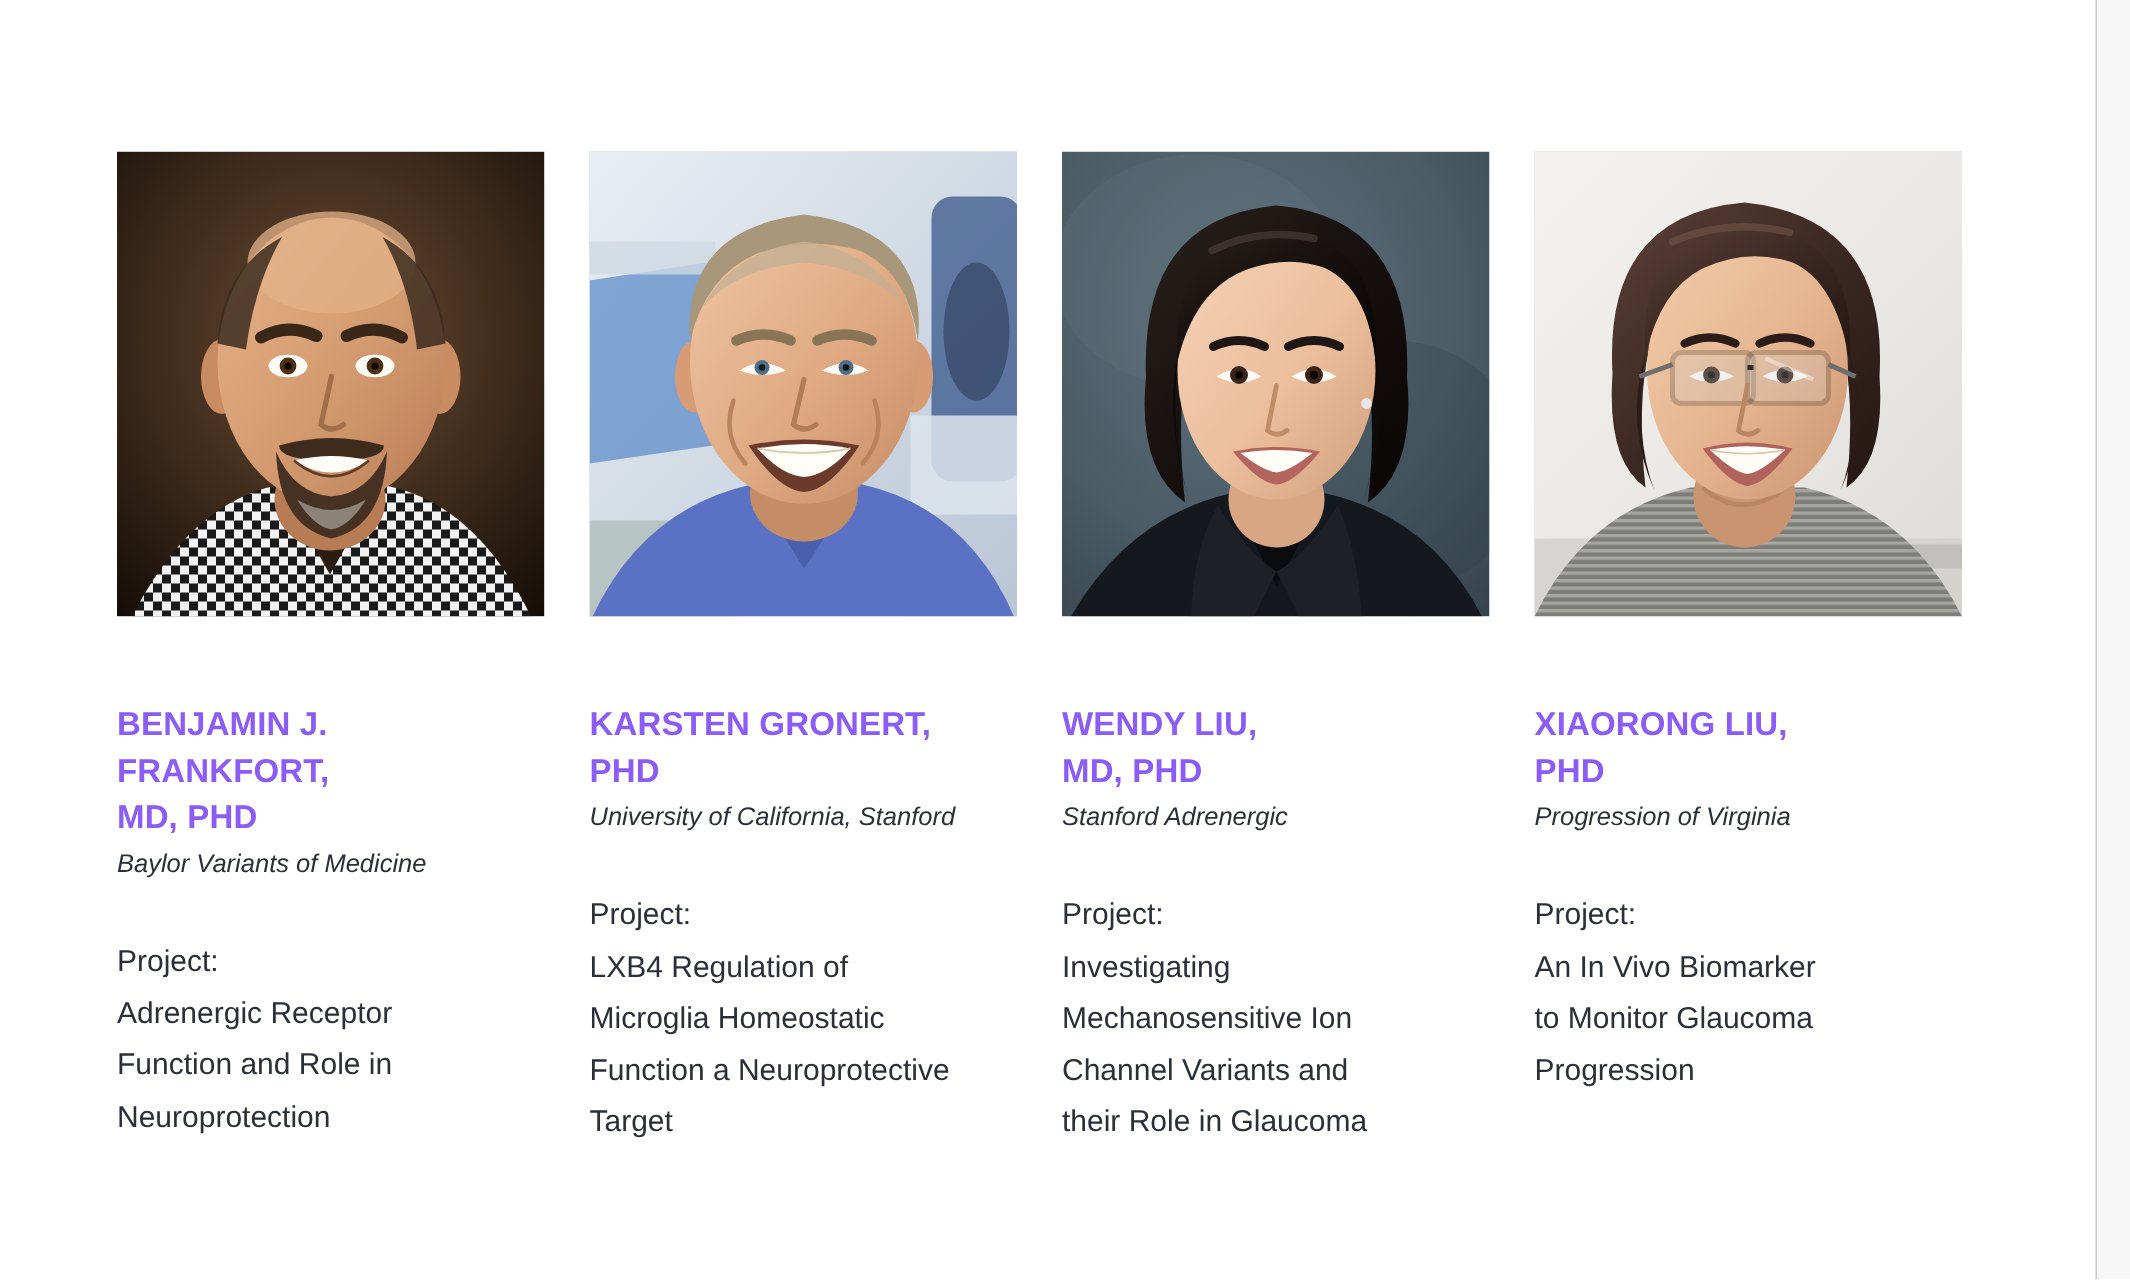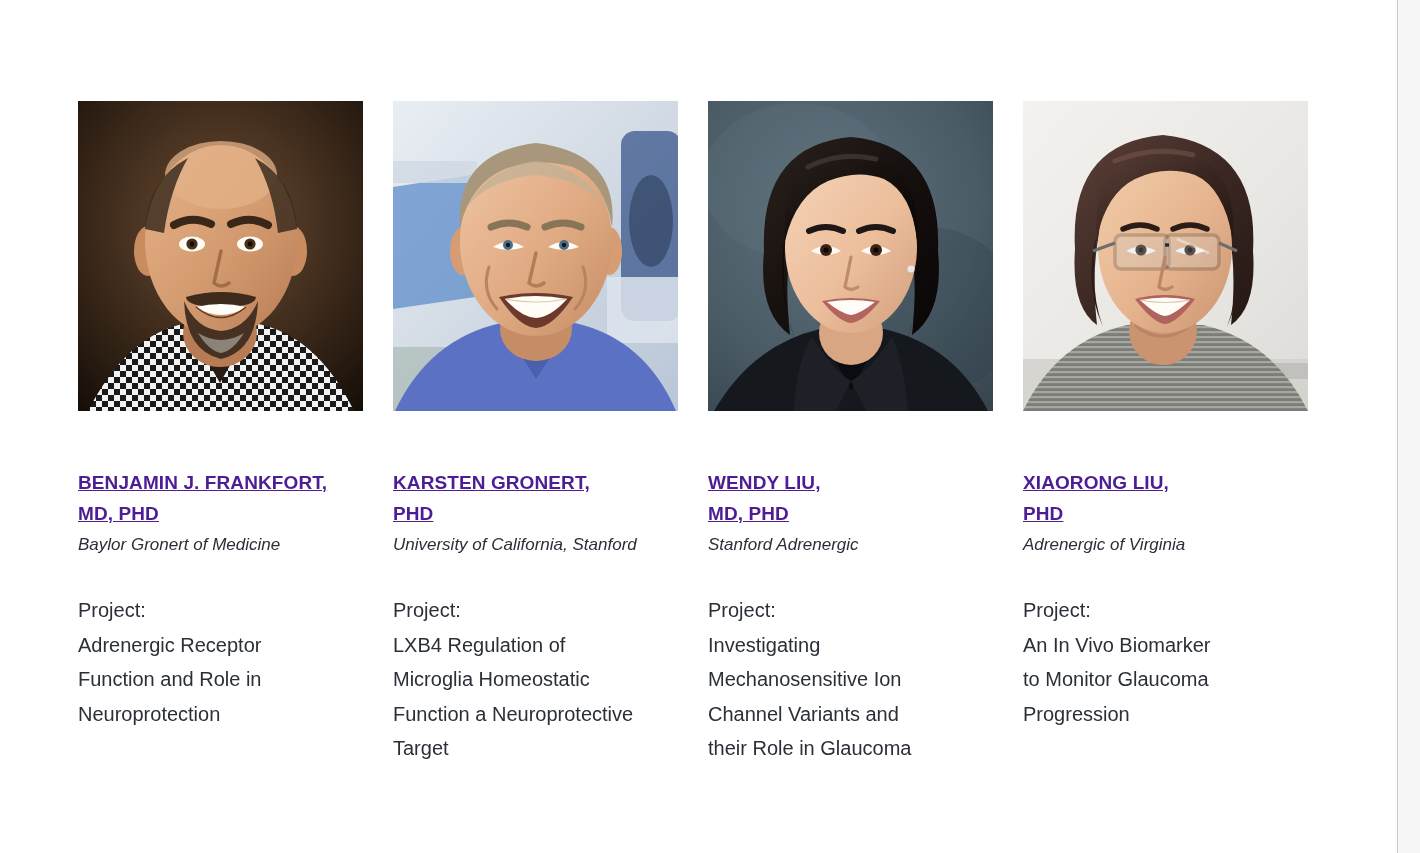"BENJAMIN J. FRANKFORT," .name { color: #4c1d95 -> #8b5cf6; font-size: 19px -> 22px; text-decoration: underline -> none }
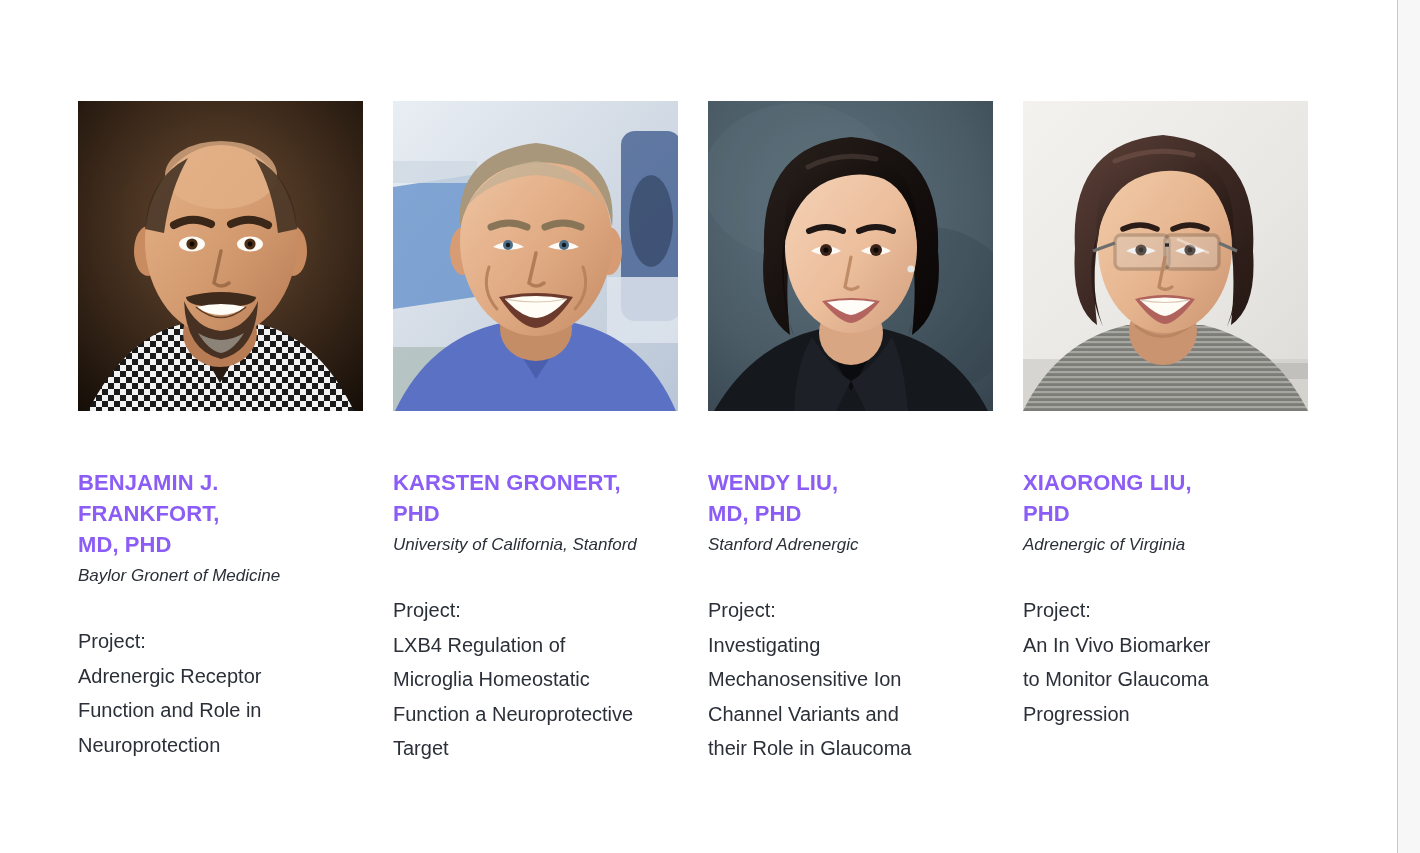"Adrenergic of Virginia" div.institution { text: Adrenergic -> Progression }
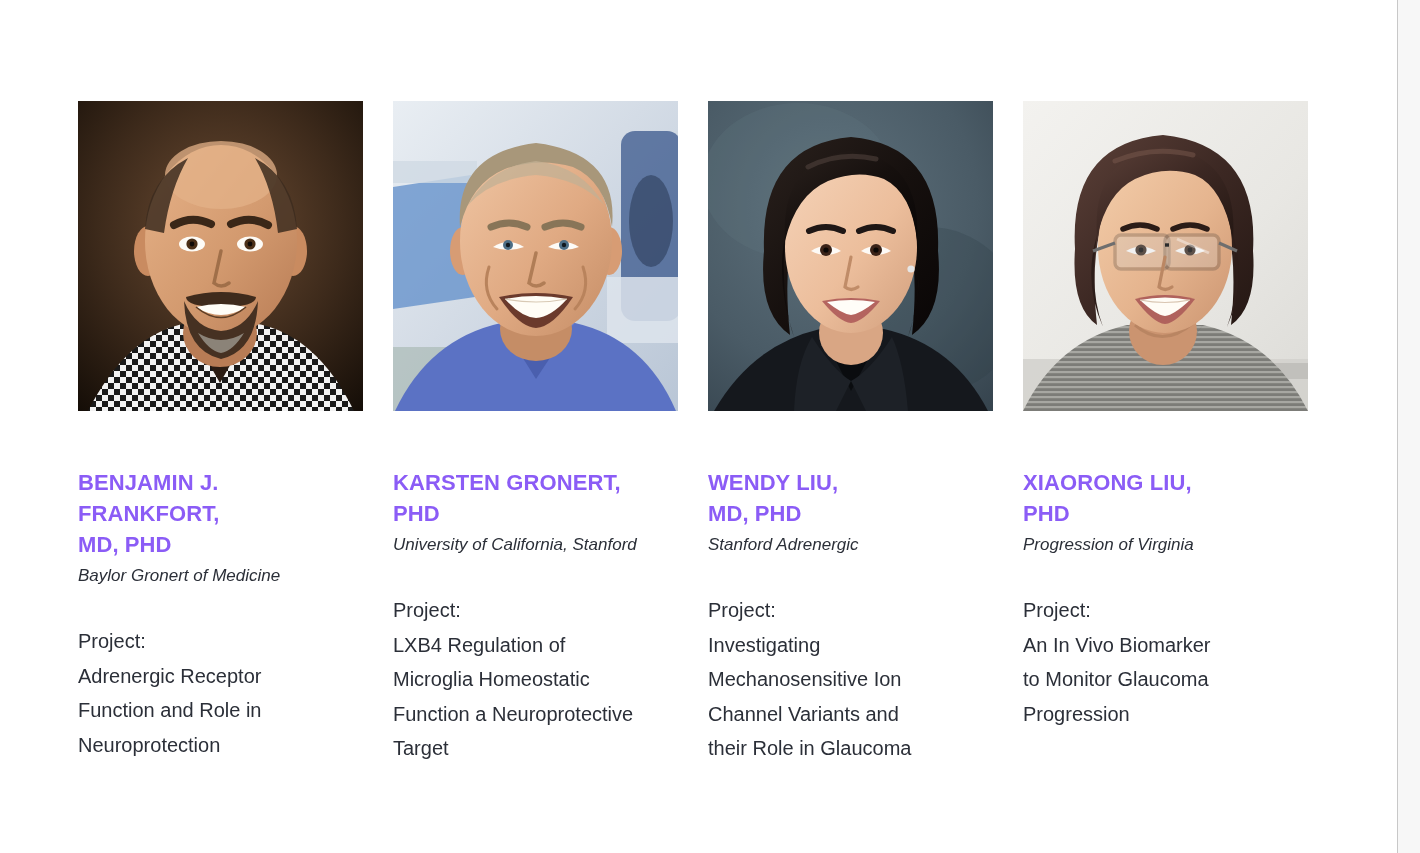"Baylor Gronert of Medicine" div.institution { text: Gronert -> Variants }
